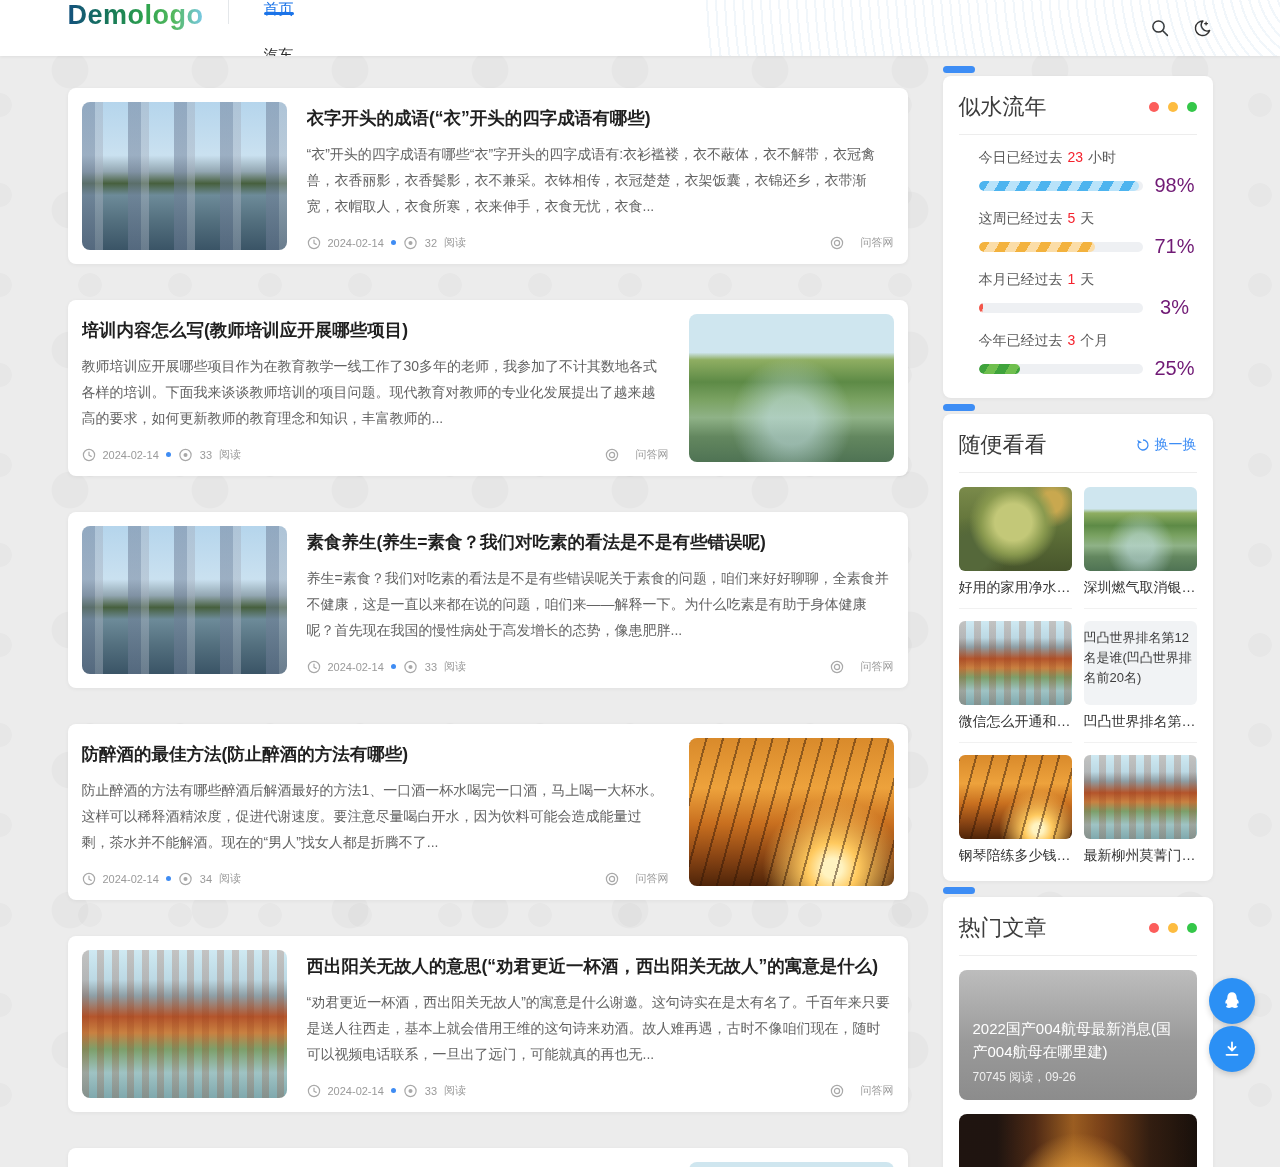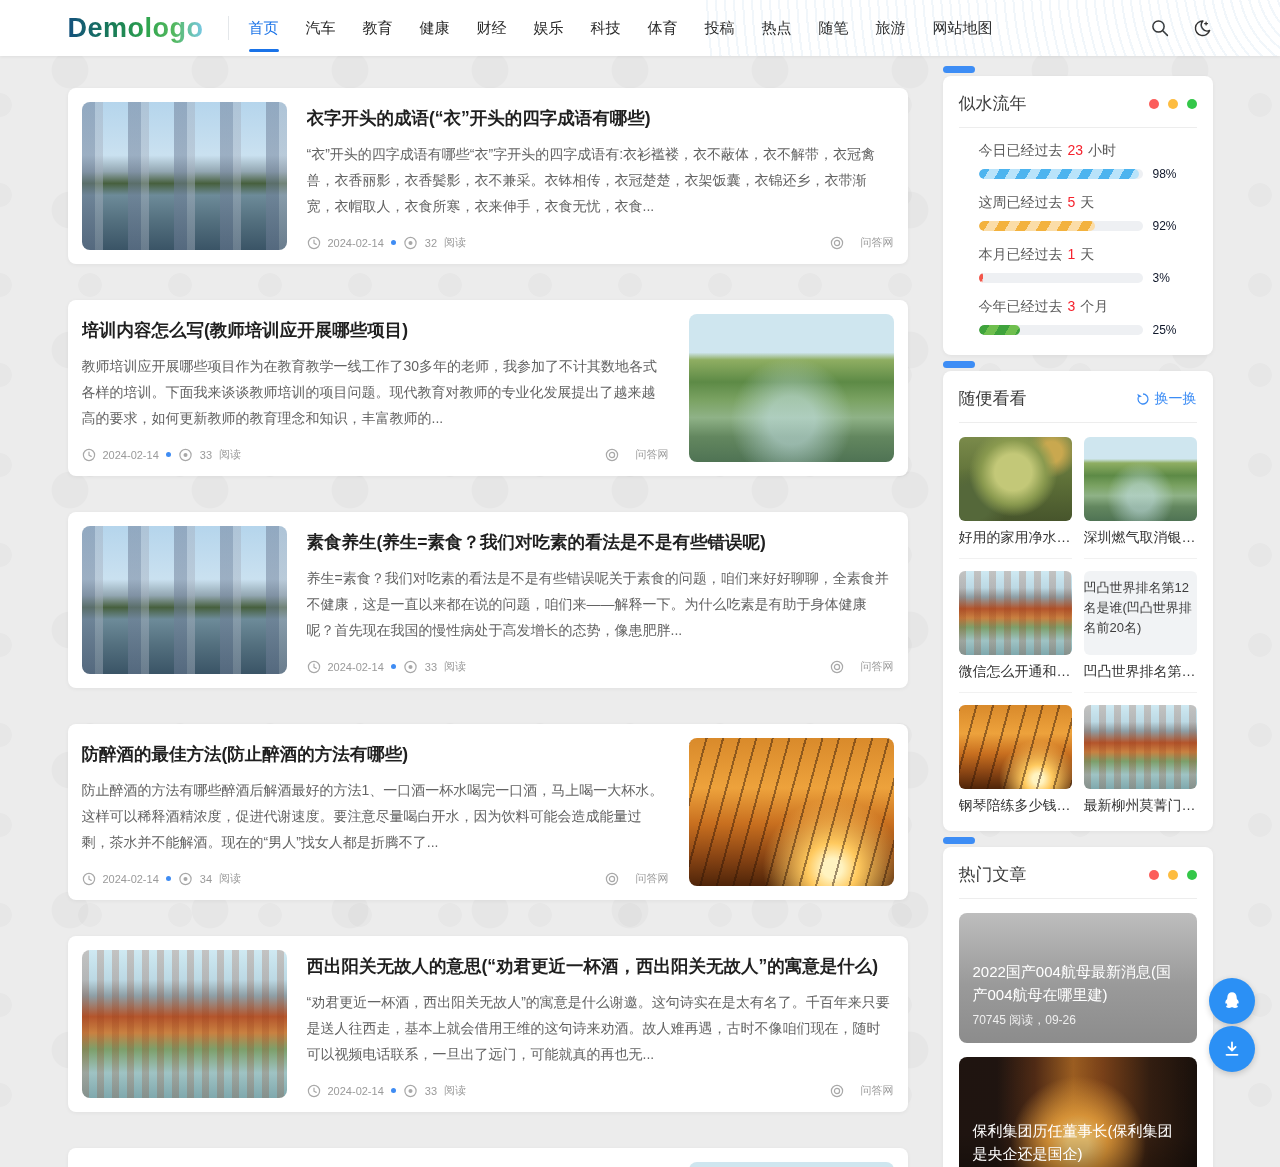"Demologo" .header-inner { align-items: center -> none }
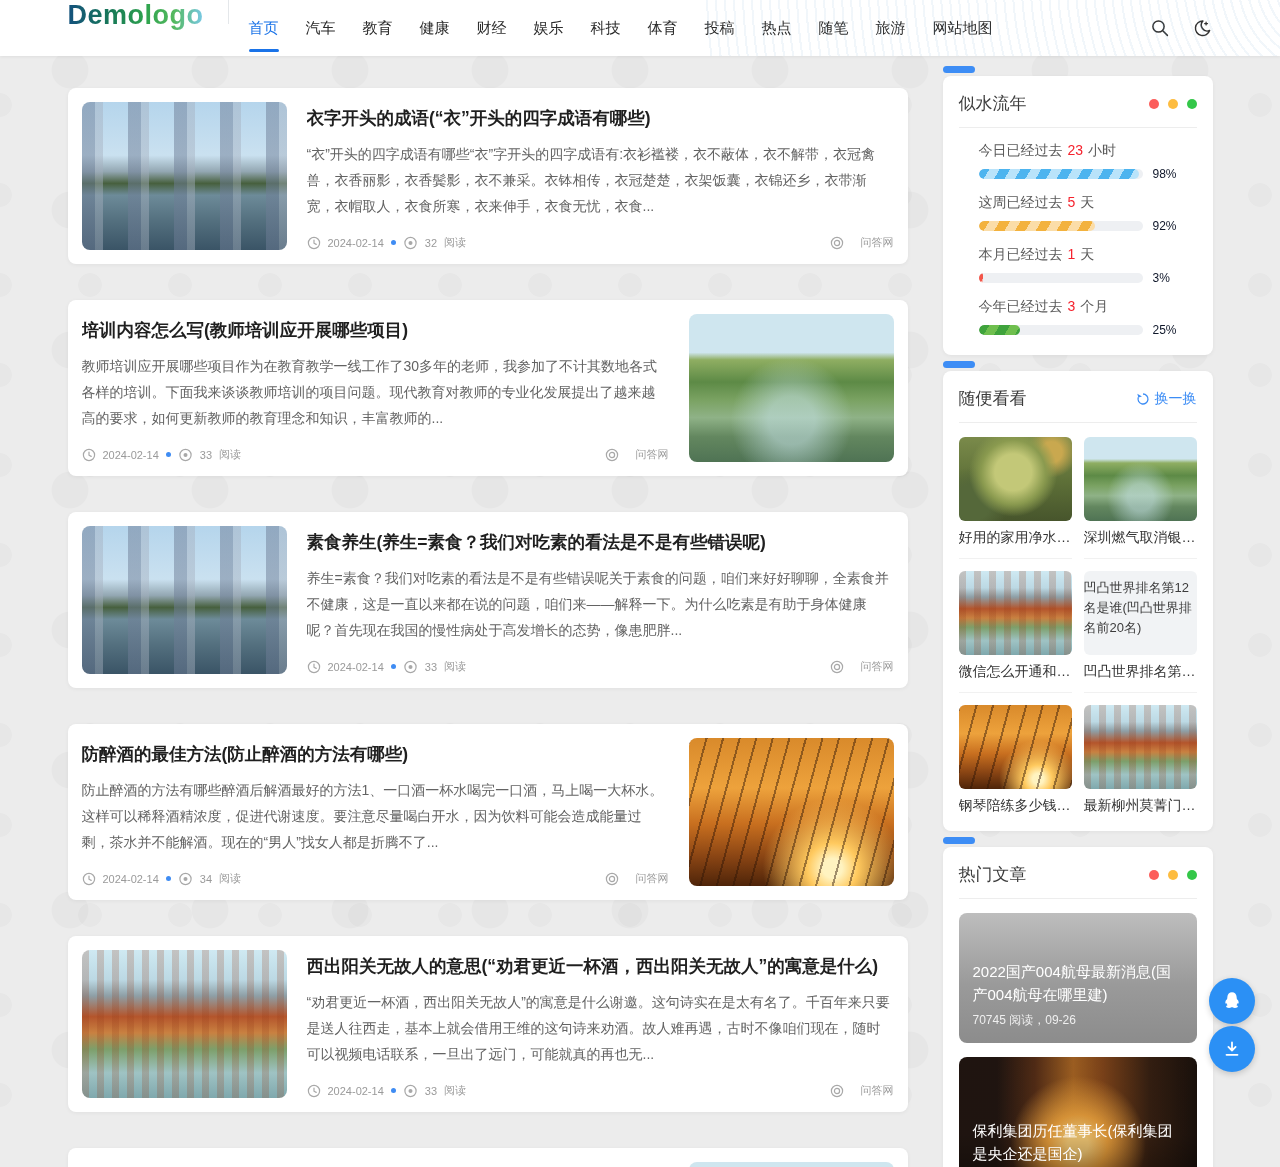"首页" .nav { flex-direction: none -> column }
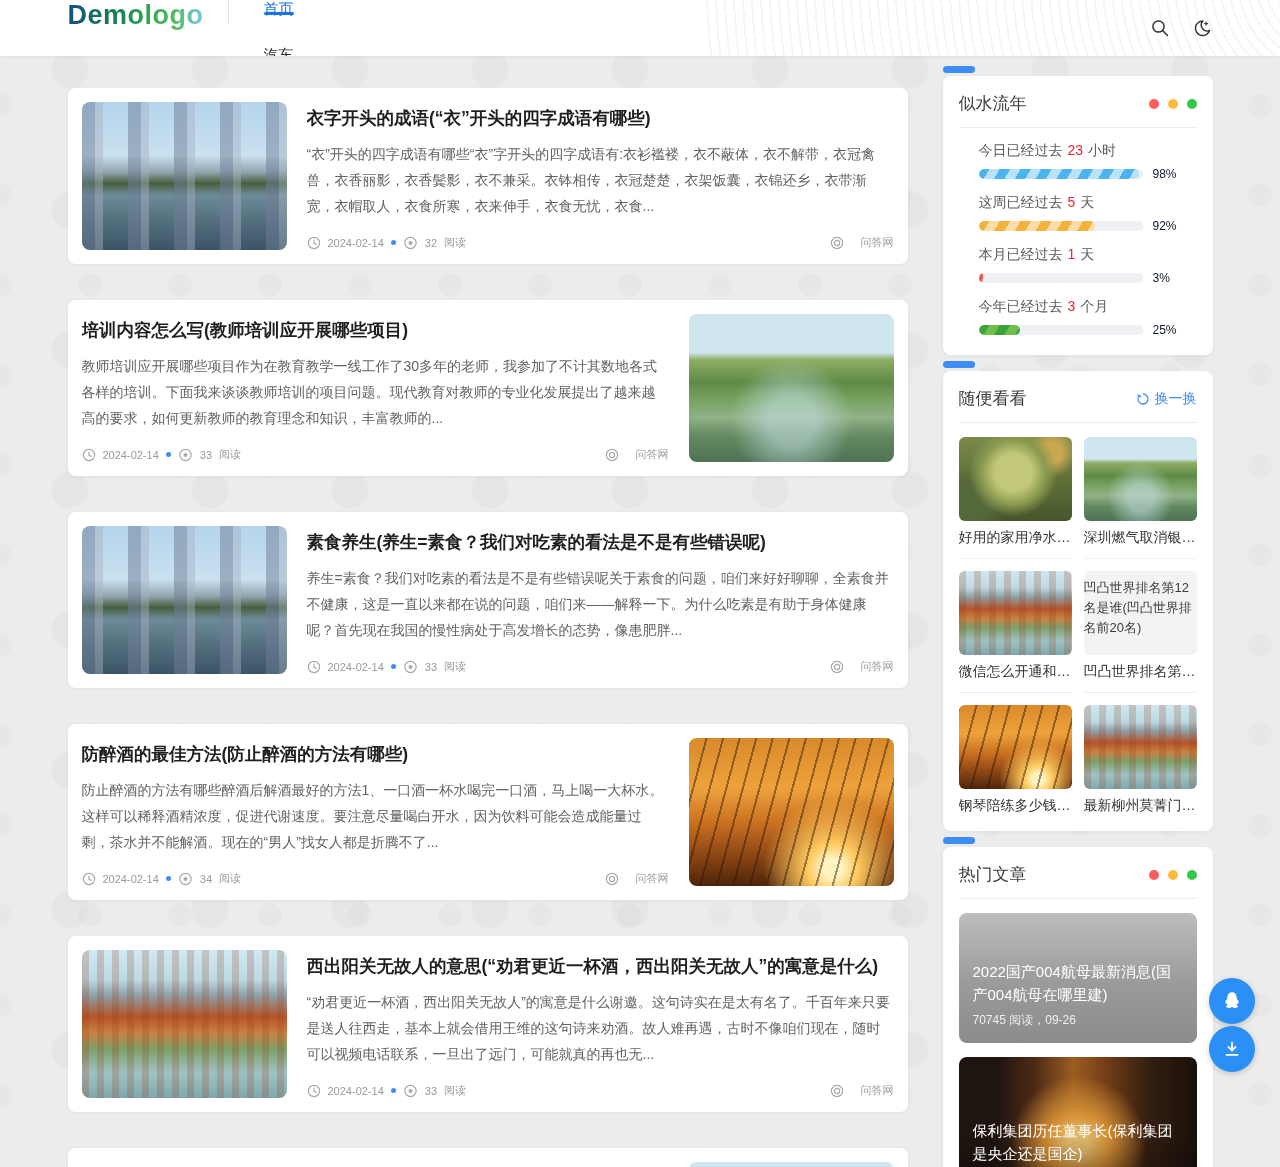"似水流年" .widget-title { font-size: 17px -> 22px }
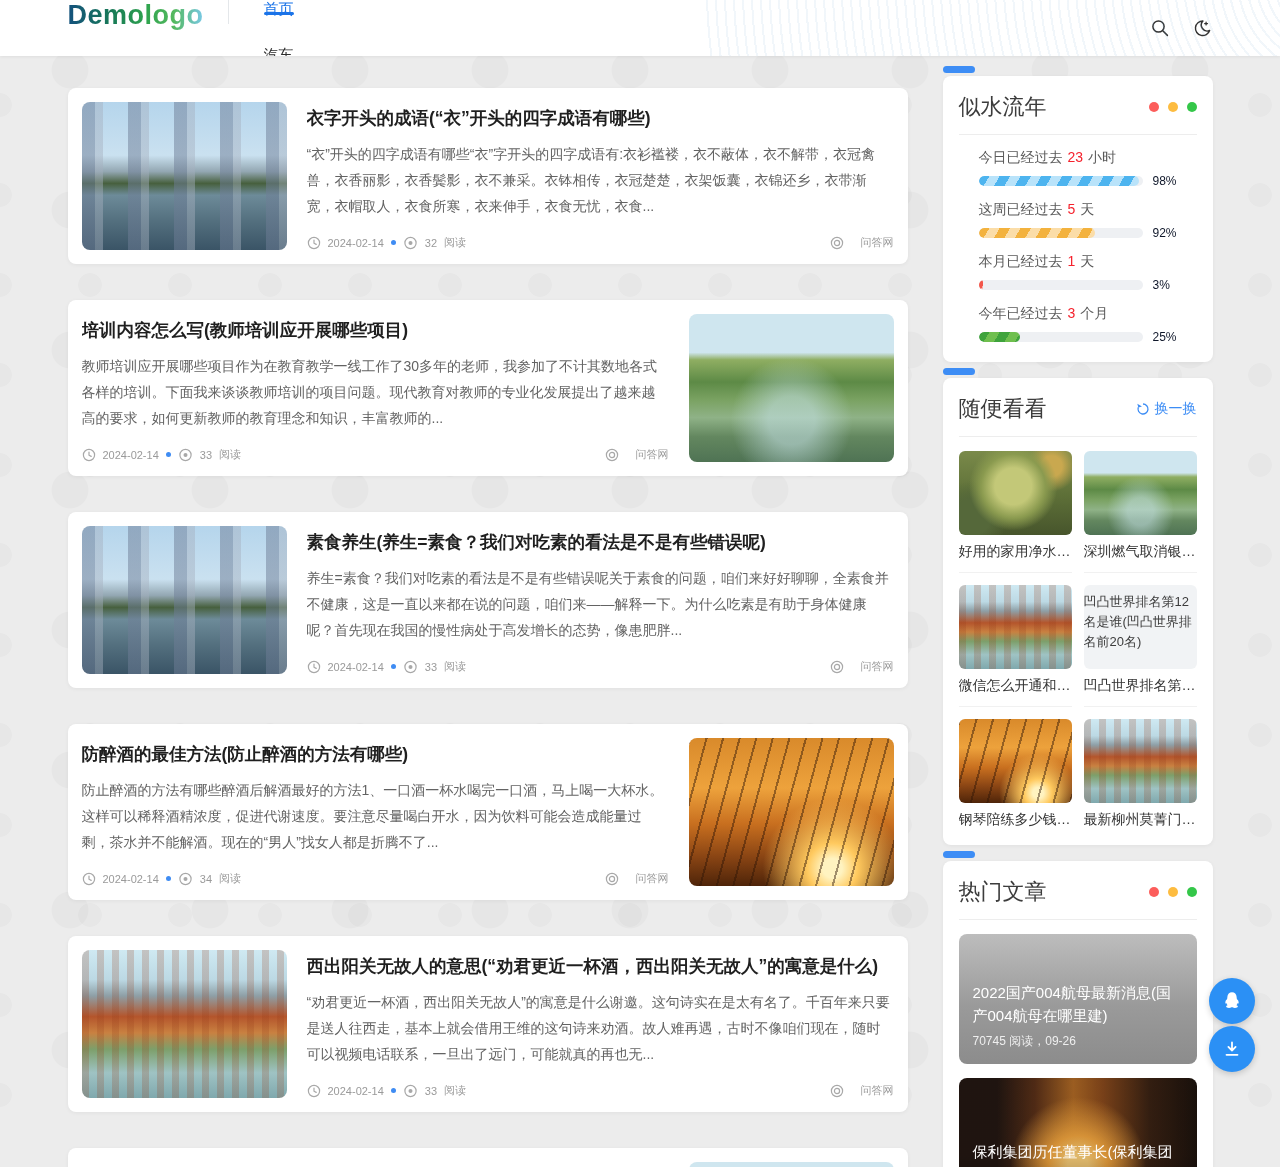"98%" .bar-pct { color: #0f172a -> #701a75; font-size: 12px -> 20px; text-align: left -> center }
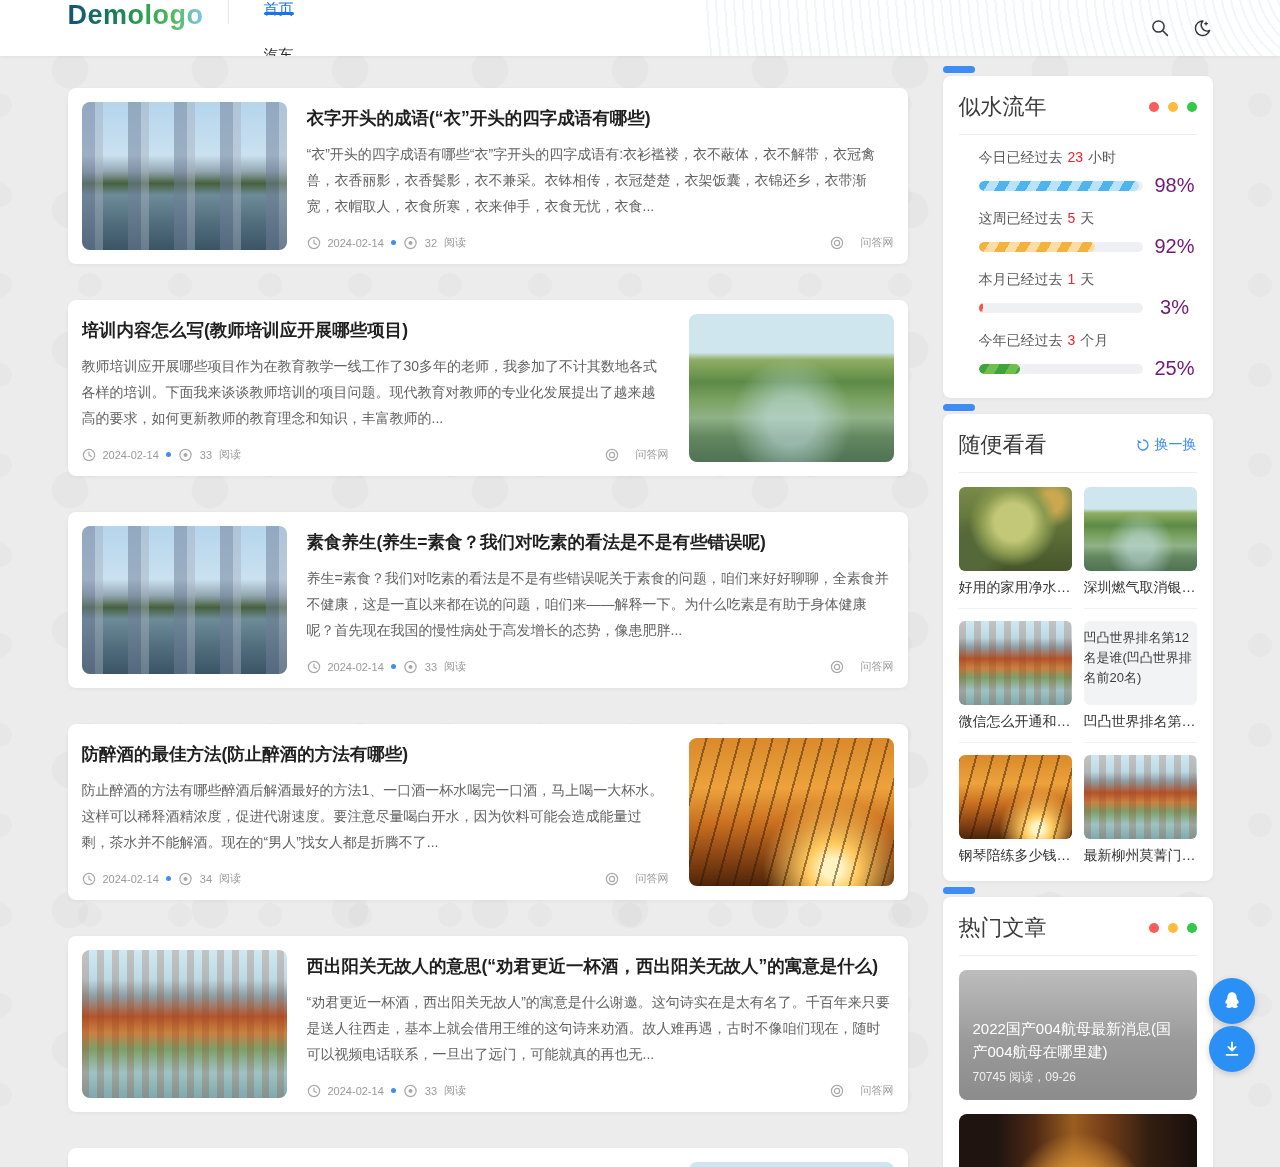"92%" div.bar-pct { text: 92% -> 71% }
